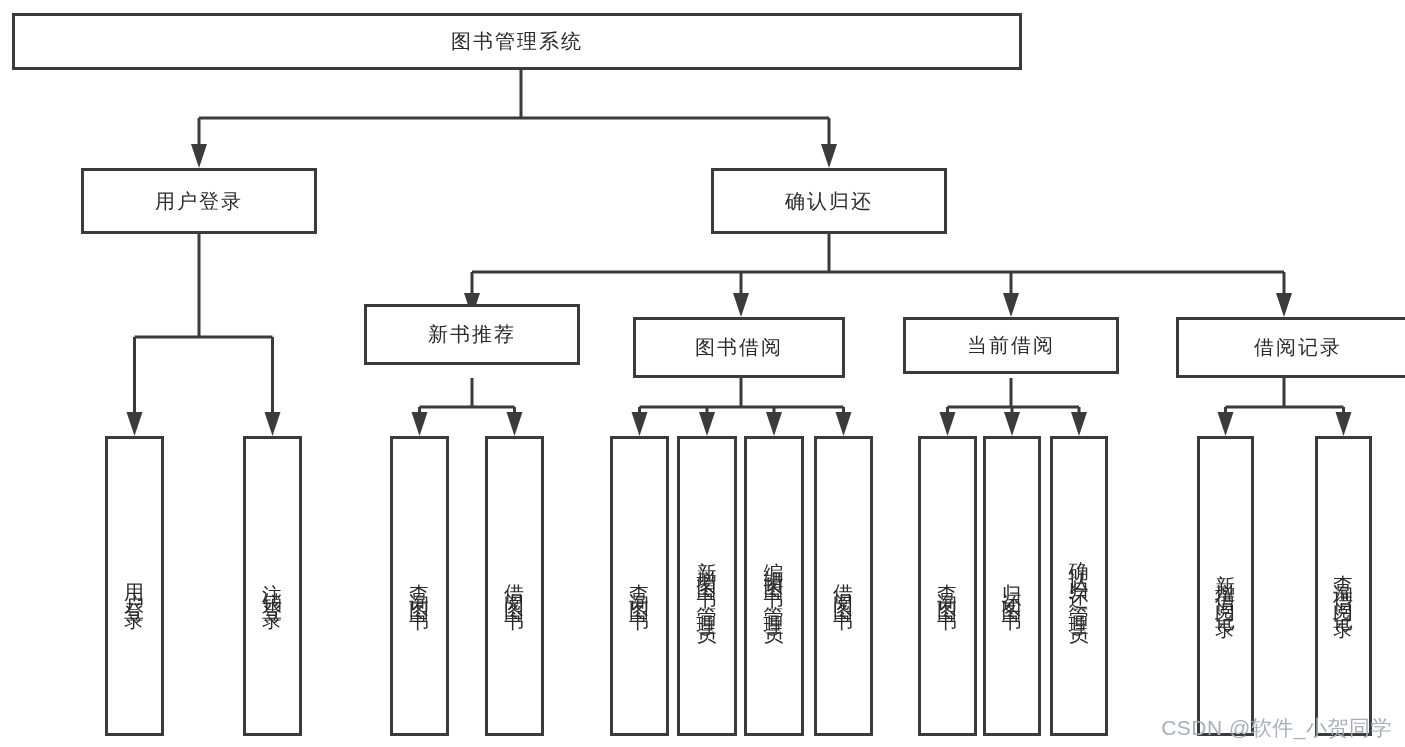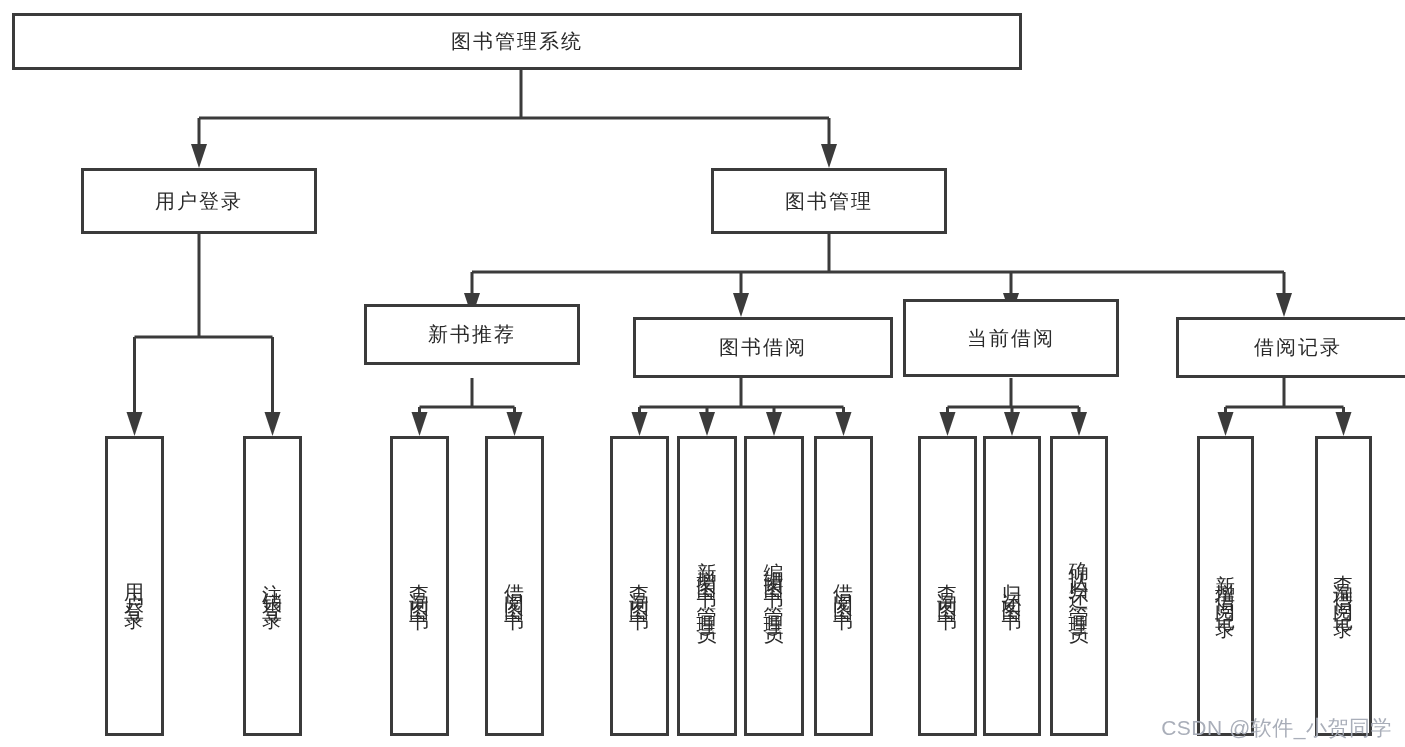"图书管理" div.node { text: 图书管理 -> 确认归还 }
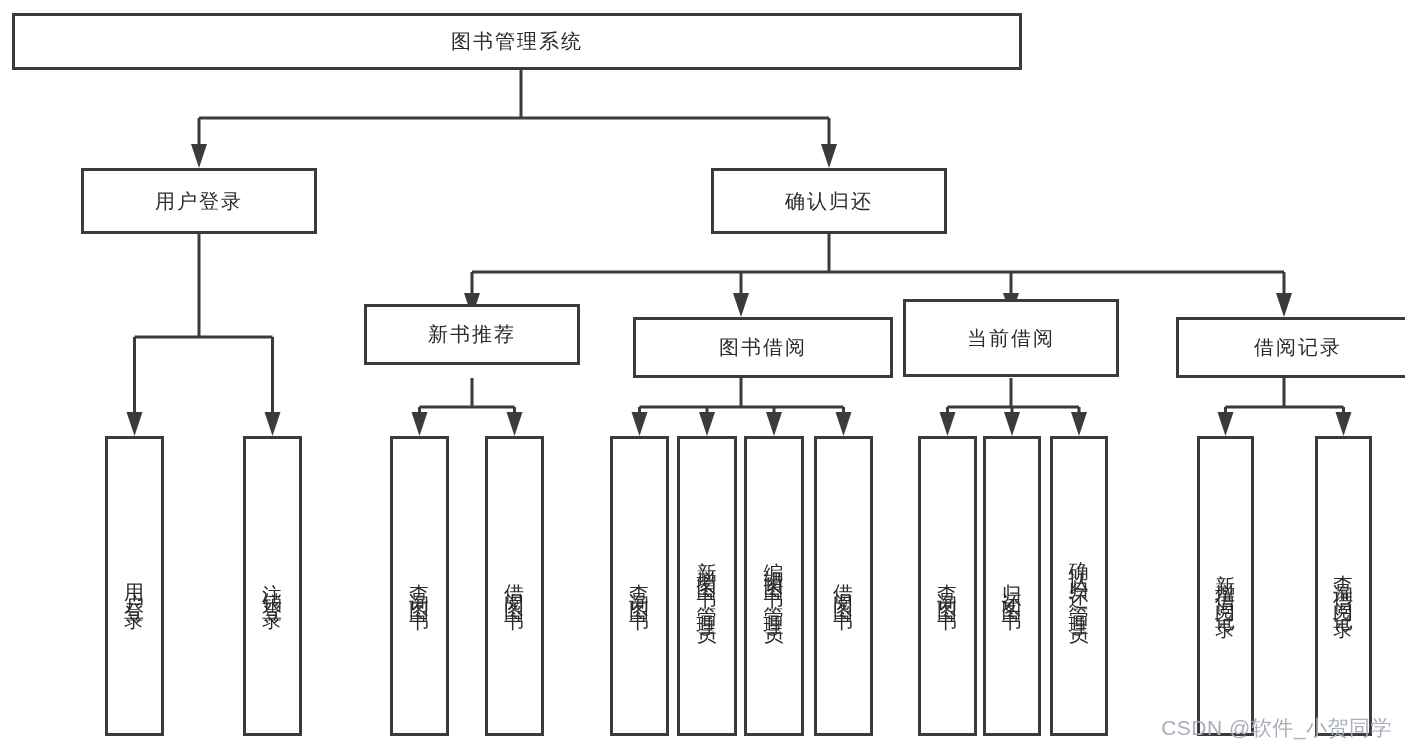"图书借阅" div.node { width: 260px -> 212px }
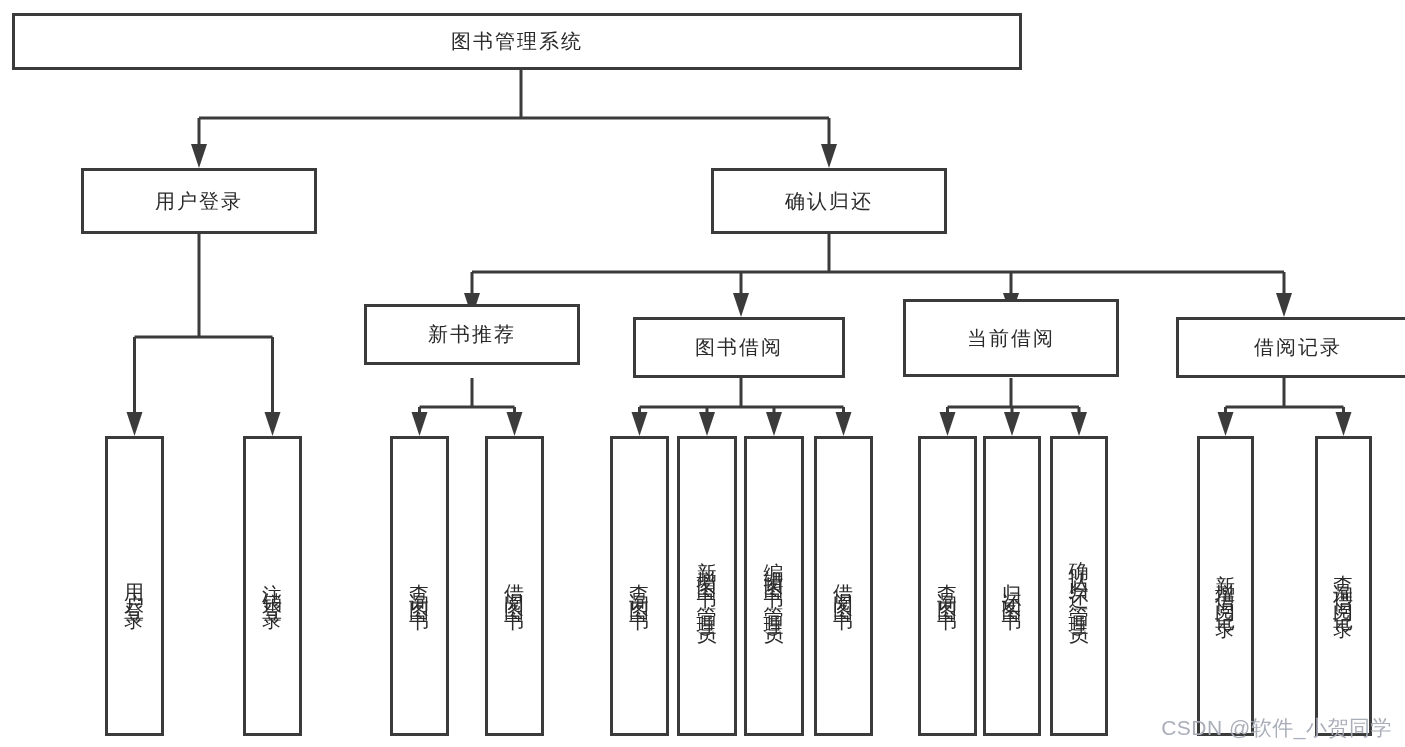"当前借阅" div.node { height: 78px -> 57px; top: 299px -> 317px }
